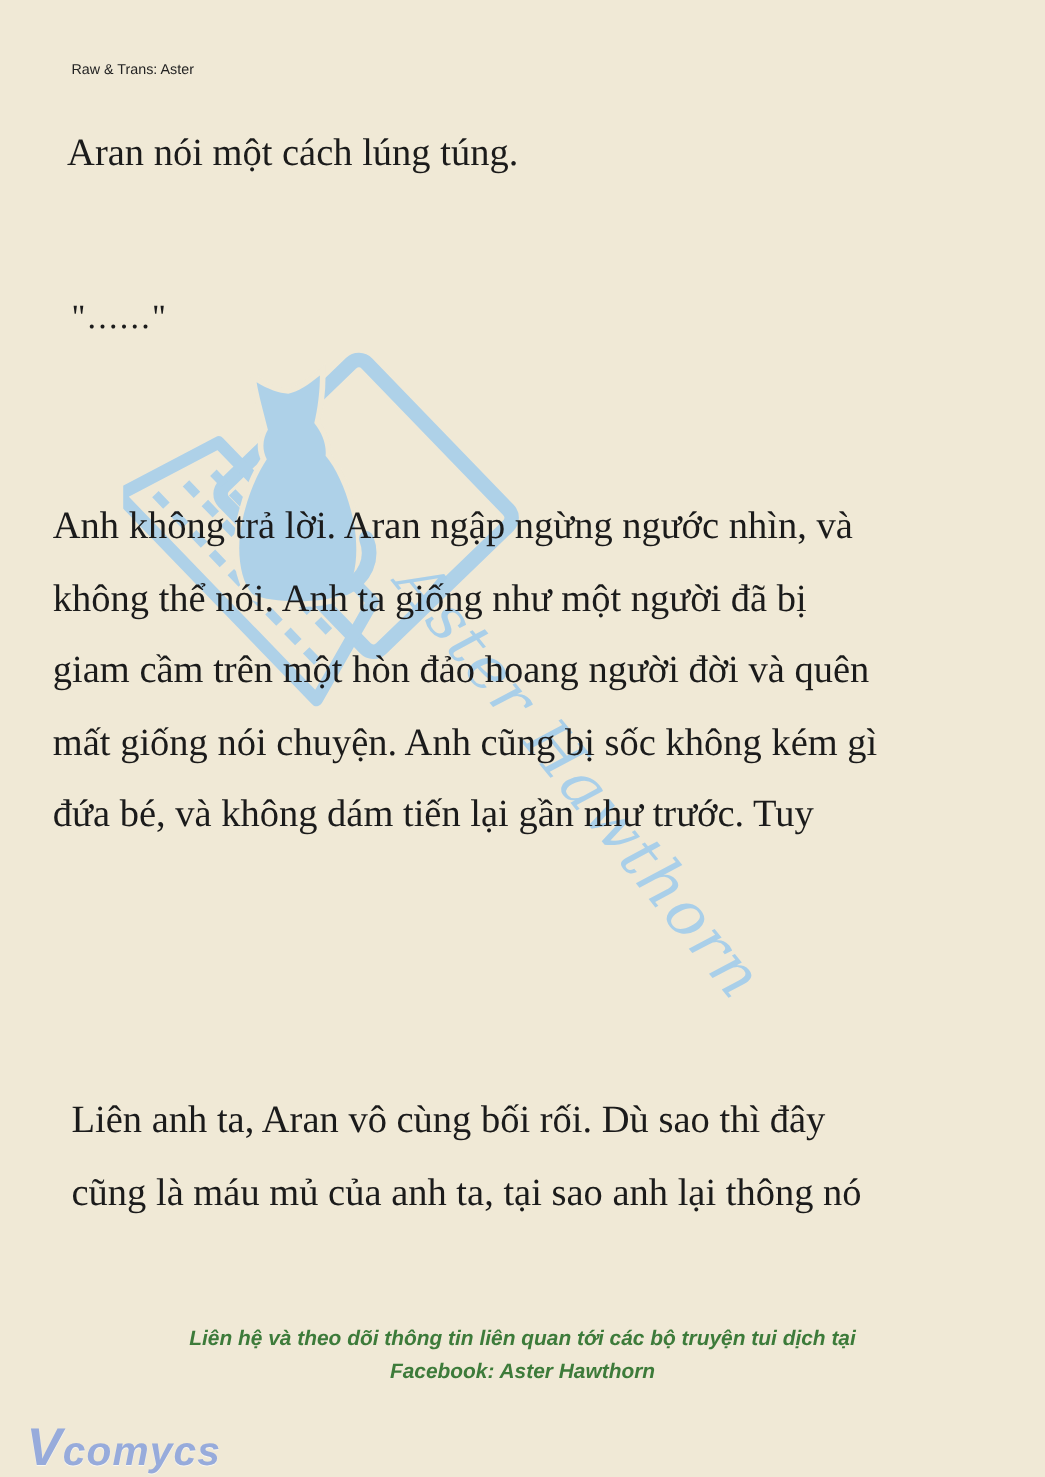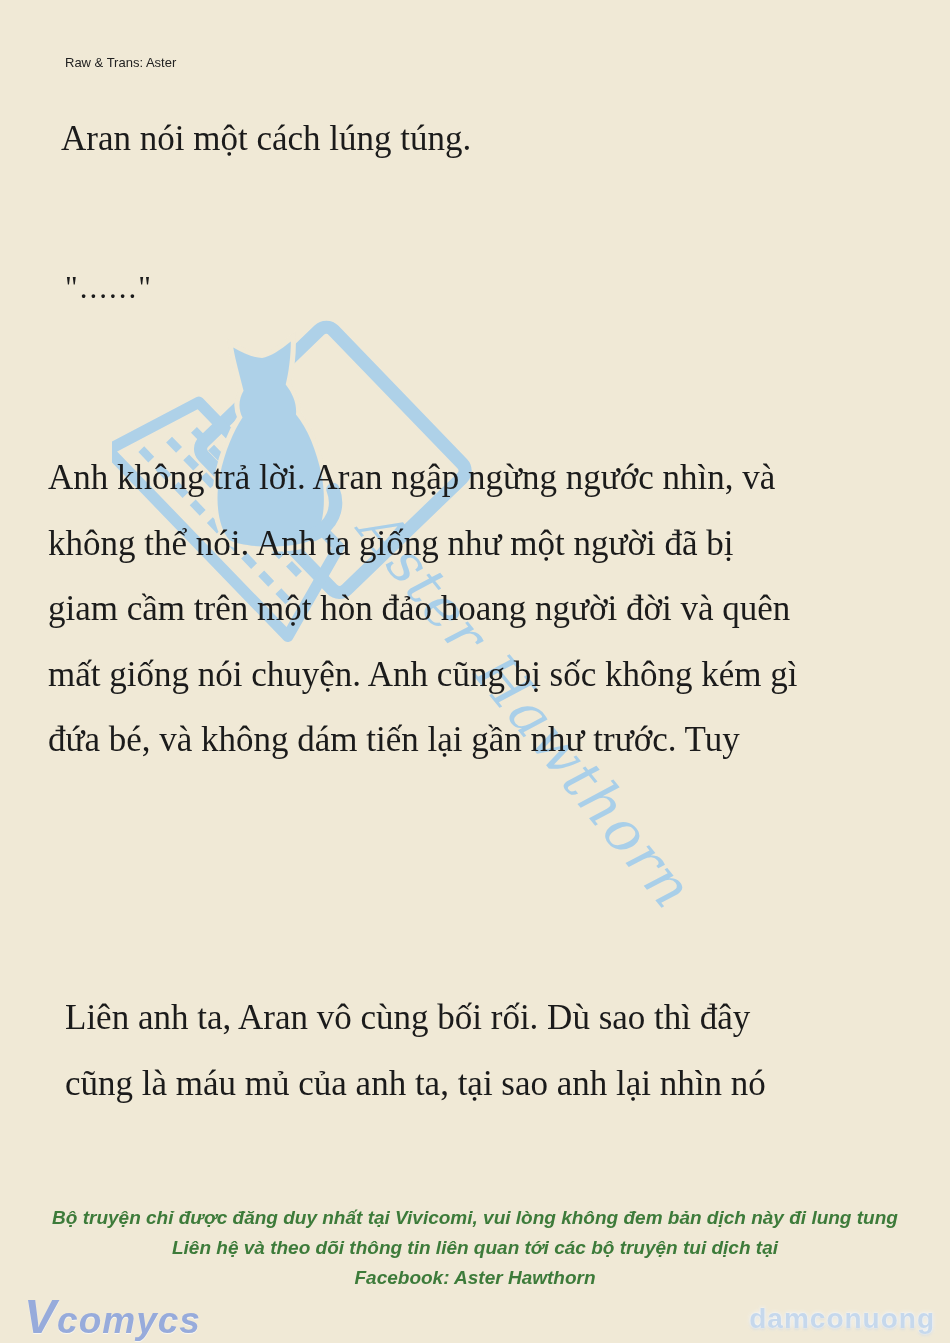"cũng là máu mủ của" div.line { text: nhìn -> thông }
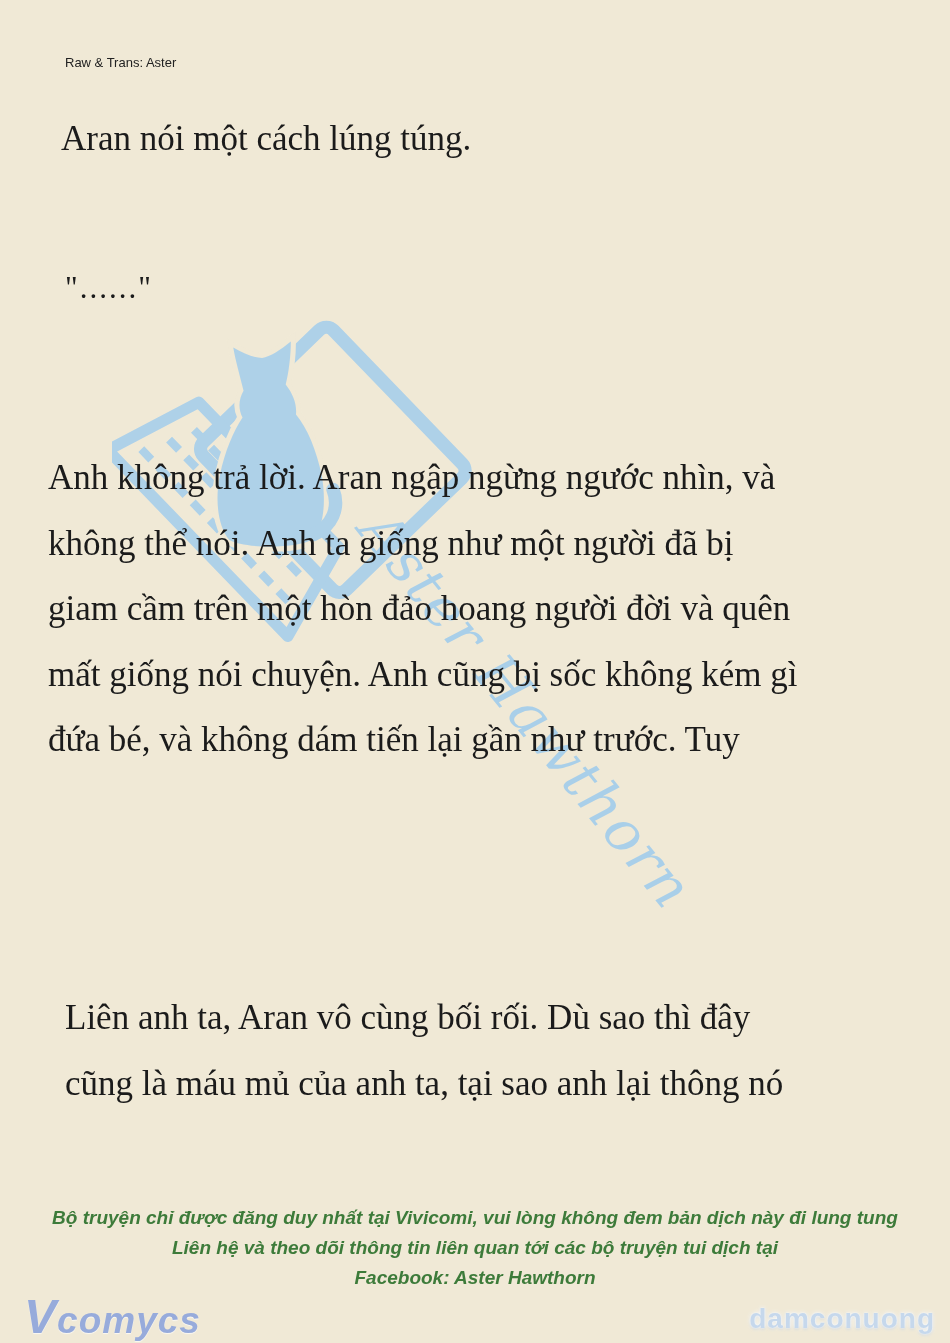"Bộ truyện chỉ được đăng" div { html: <div>Bộ truyện chỉ được đăng duy nhất tại Vivicomi, vui lòng không đem bản dịch này đi lung tung</div> -> none }
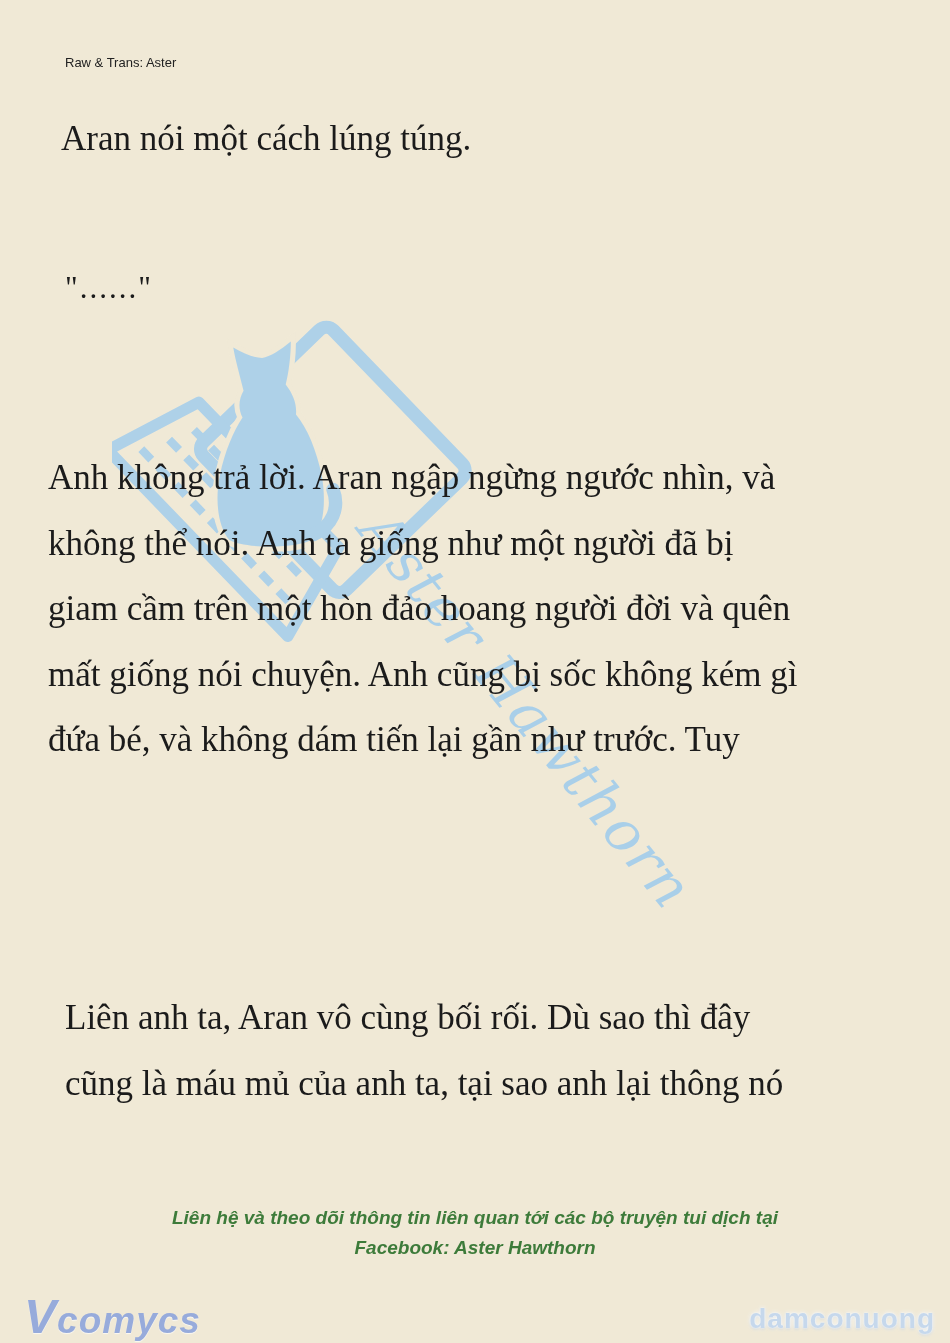"damconuong" div.txt { html: <div>damconuong</div> -> none }
